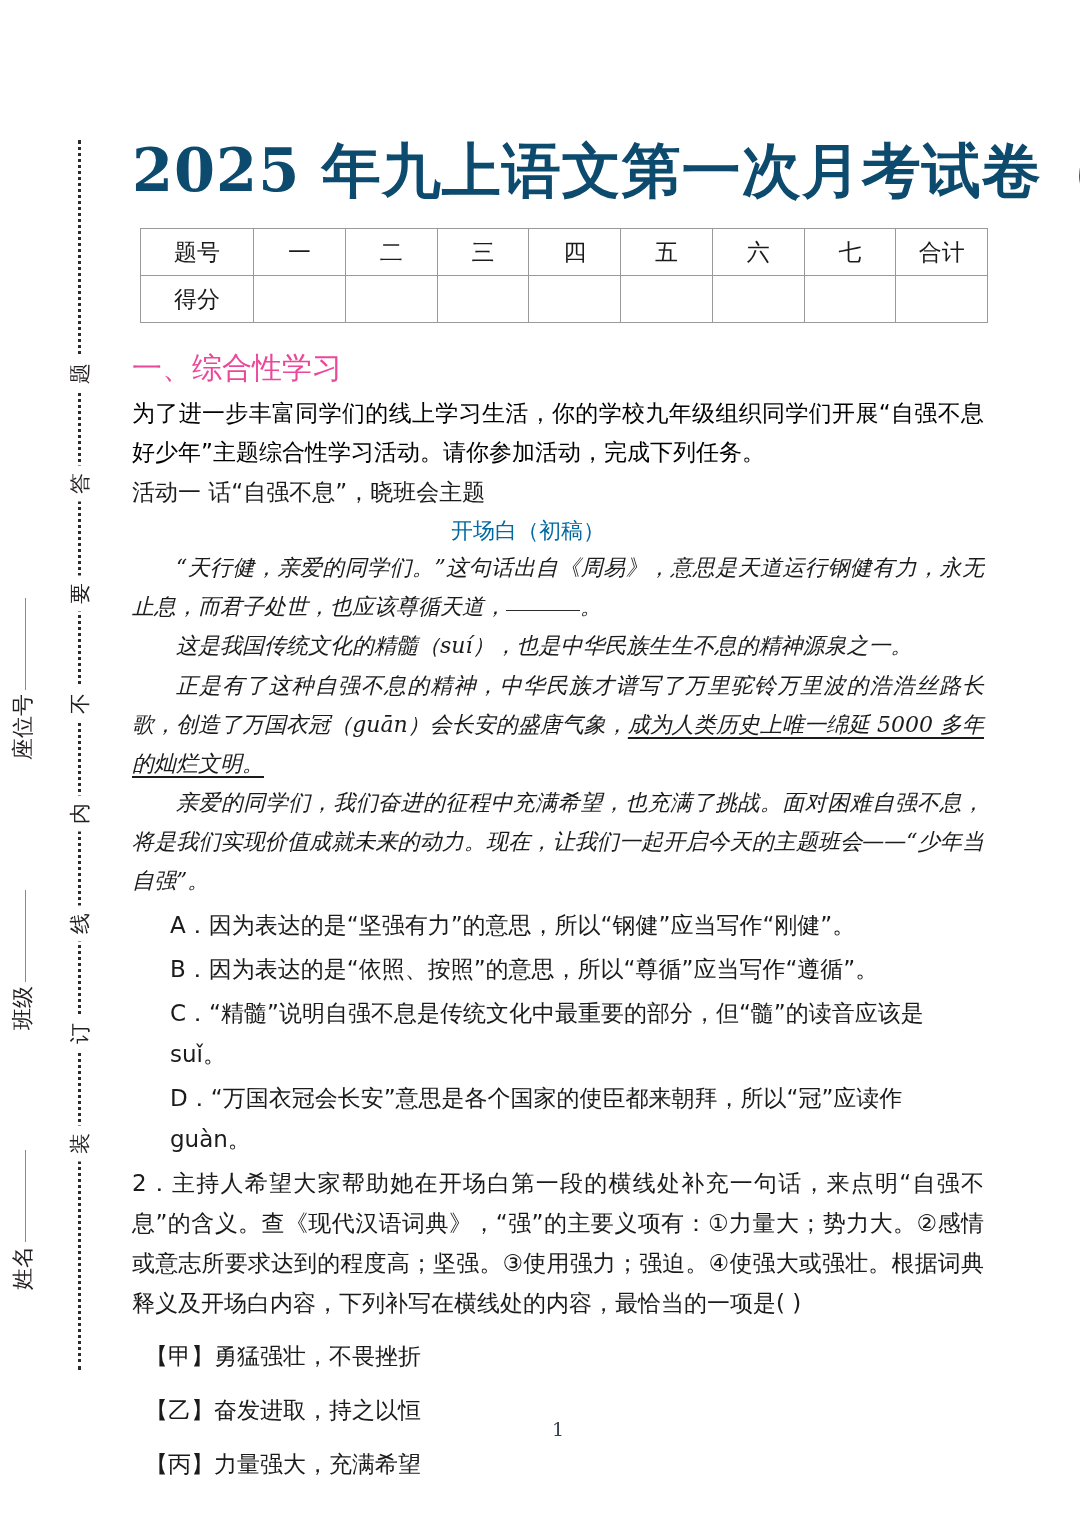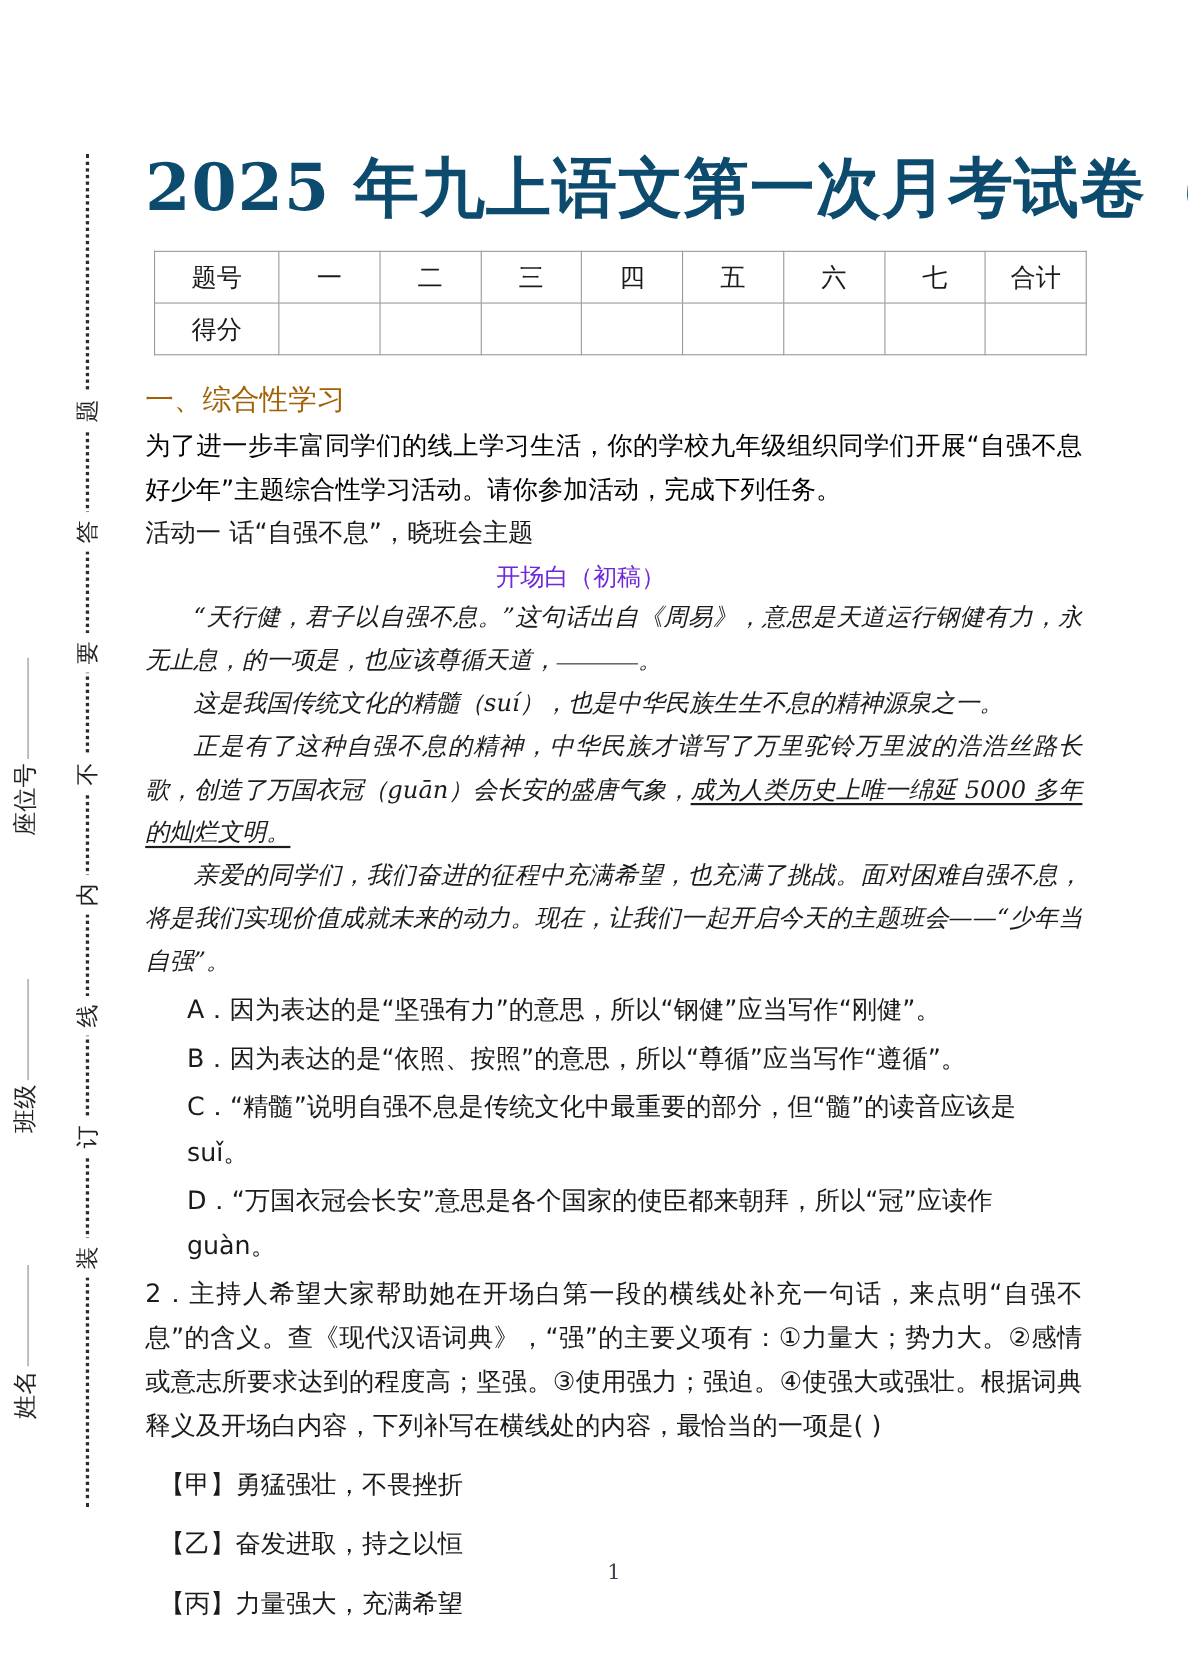"一、综合性学习" .sec-head { color: #a16207 -> #ec4899; font-family: Liberation Mono, monospace -> Liberation Sans, sans-serif; font-size: 26px -> 30px }
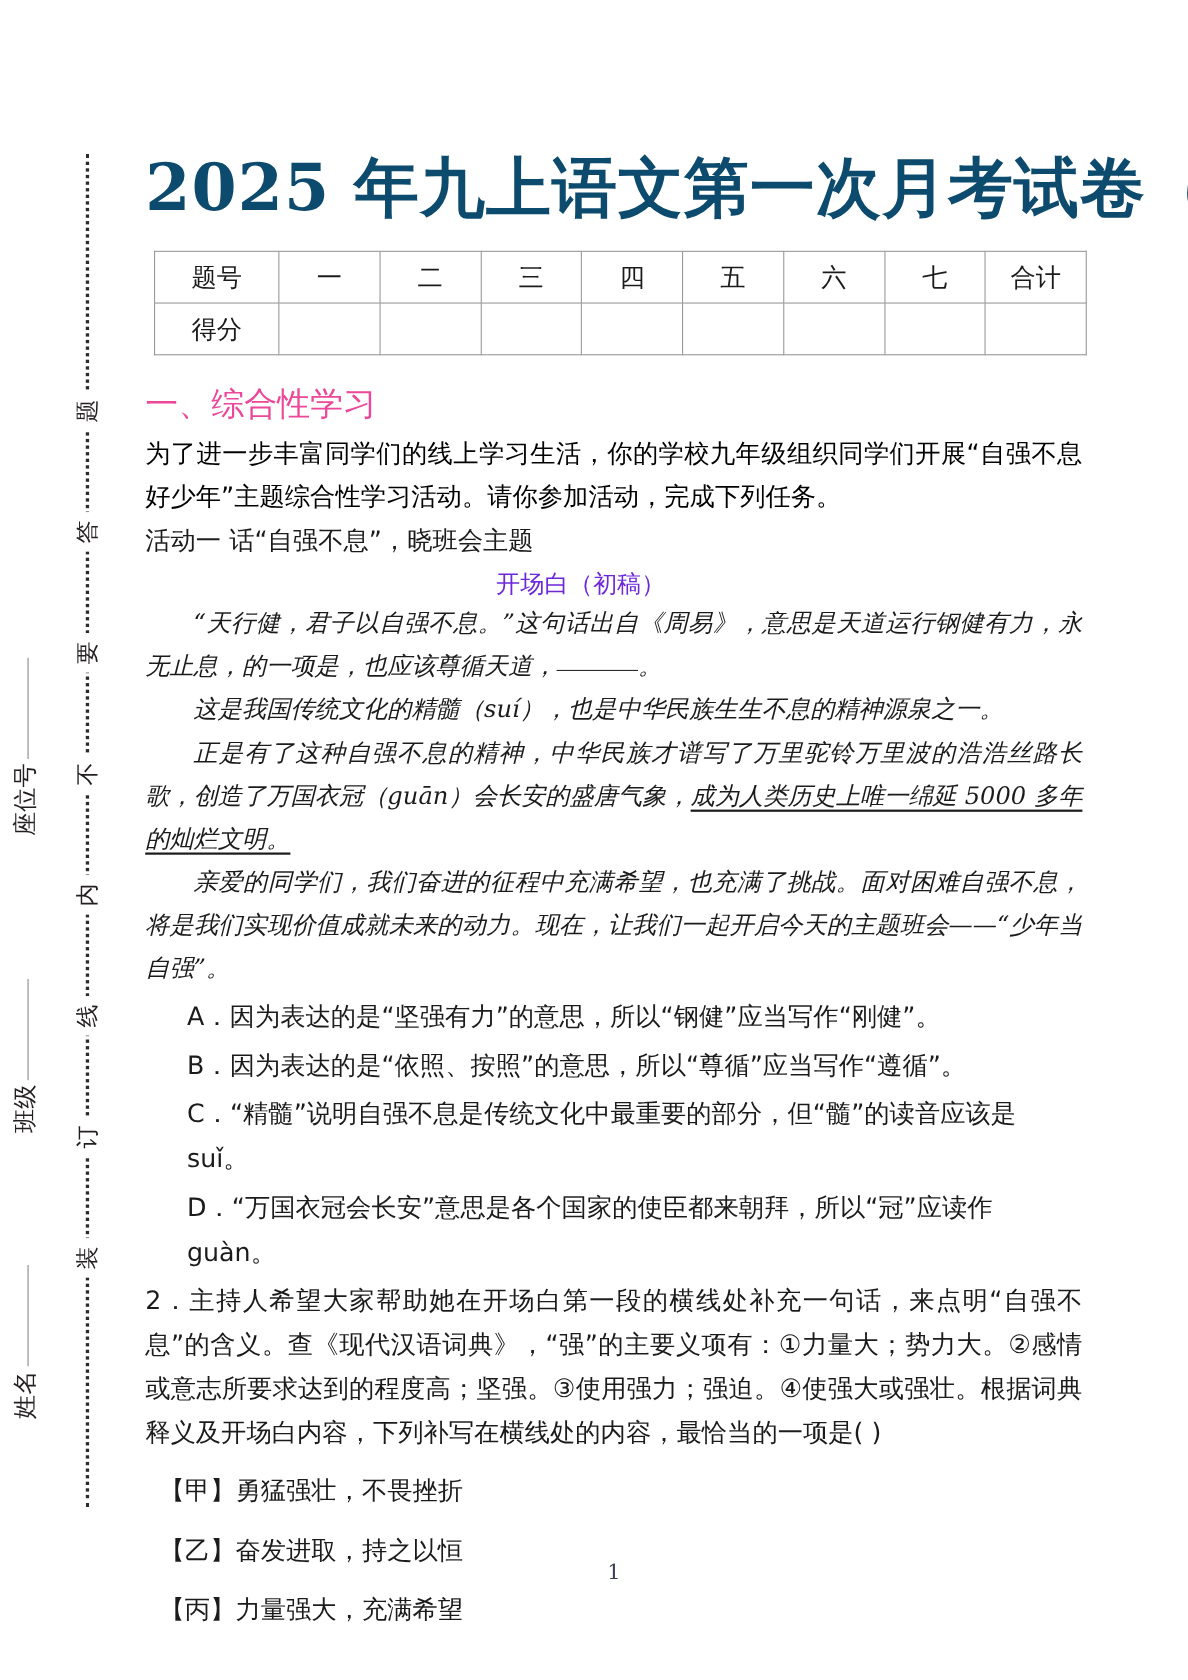"开场白（初稿）" .speech-title { color: #6d28d9 -> #0369a1 }
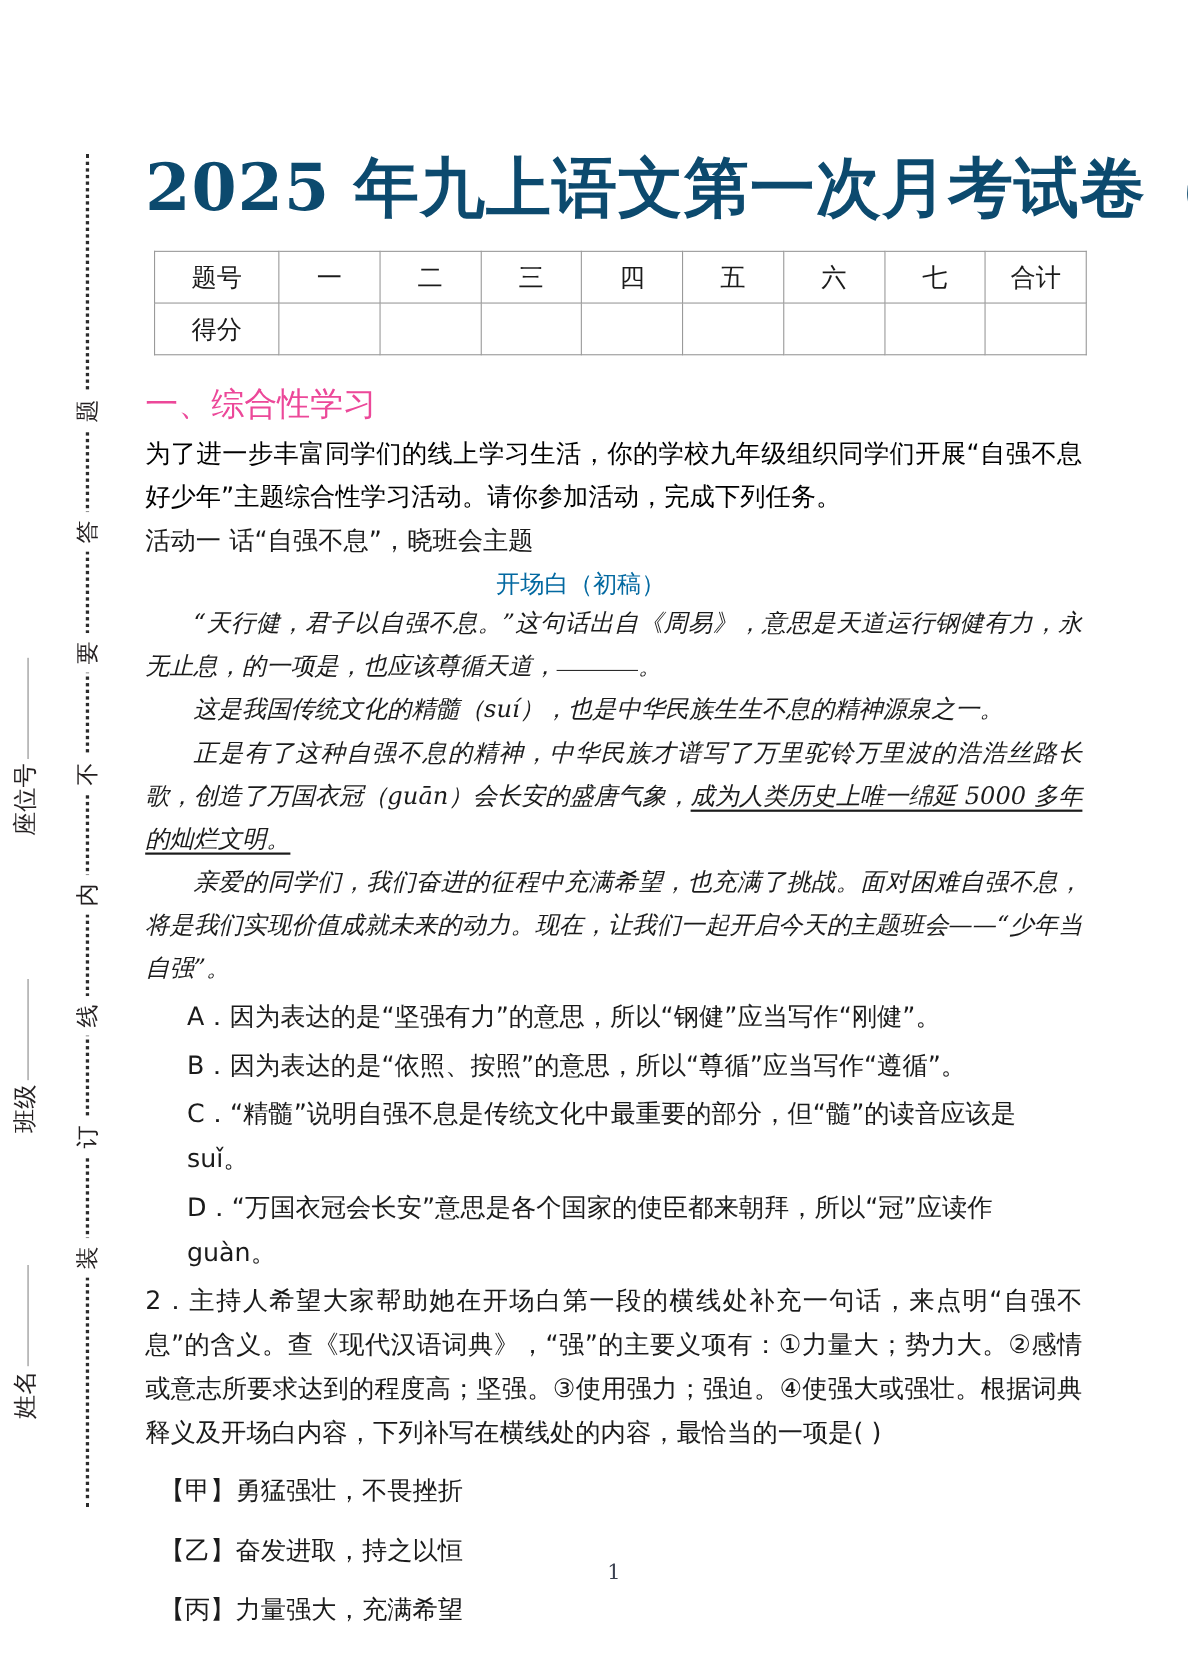"“天行健，君子以自强不息。”这句话出自《周易》，意思是天道运行钢健有力，永无止息" span { text: 君子以自强不息。”这句话出自《周易》，意思是天道运行钢健有力，永无止息，的一项是 -> 亲爱的同学们。”这句话出自《周易》，意思是天道运行钢健有力，永无止息，而君子处世 }
